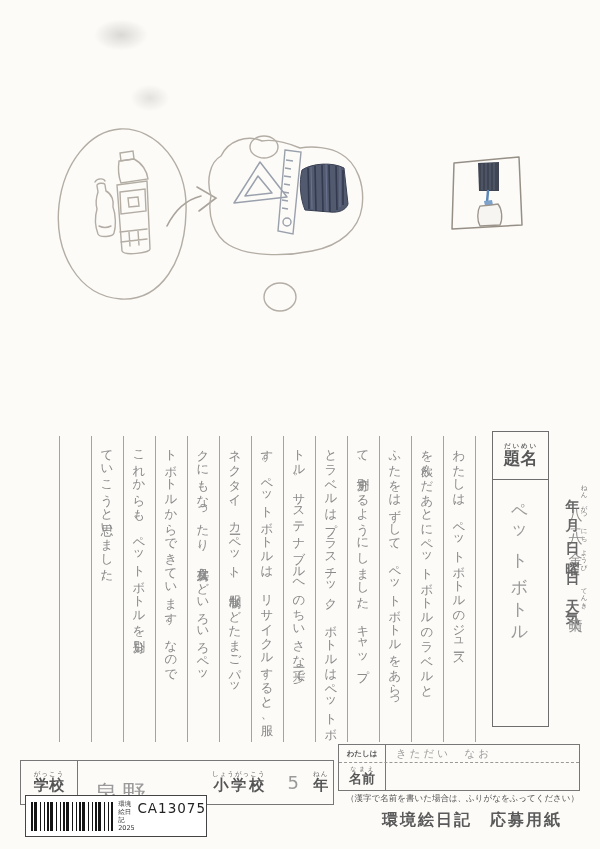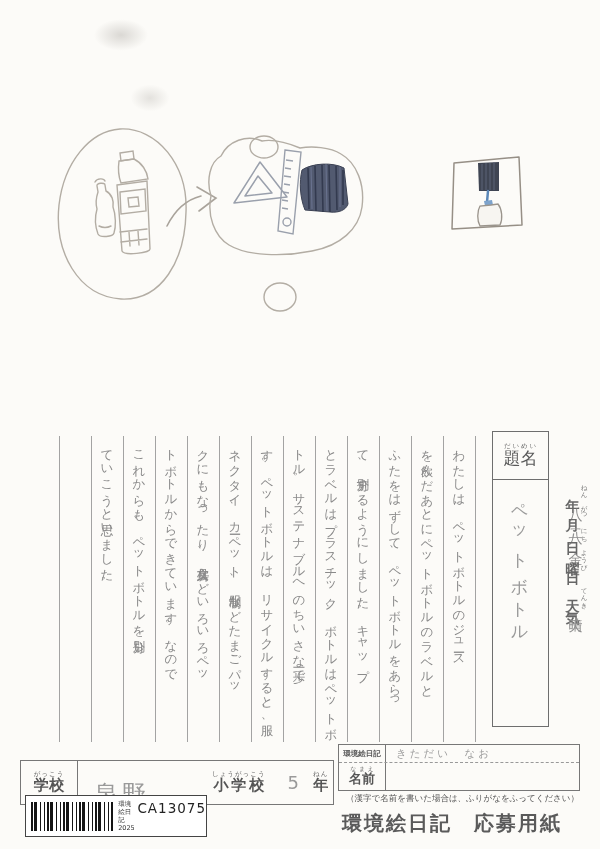"題名だいめい" .titlebox .head ruby { font-weight: normal -> bold }
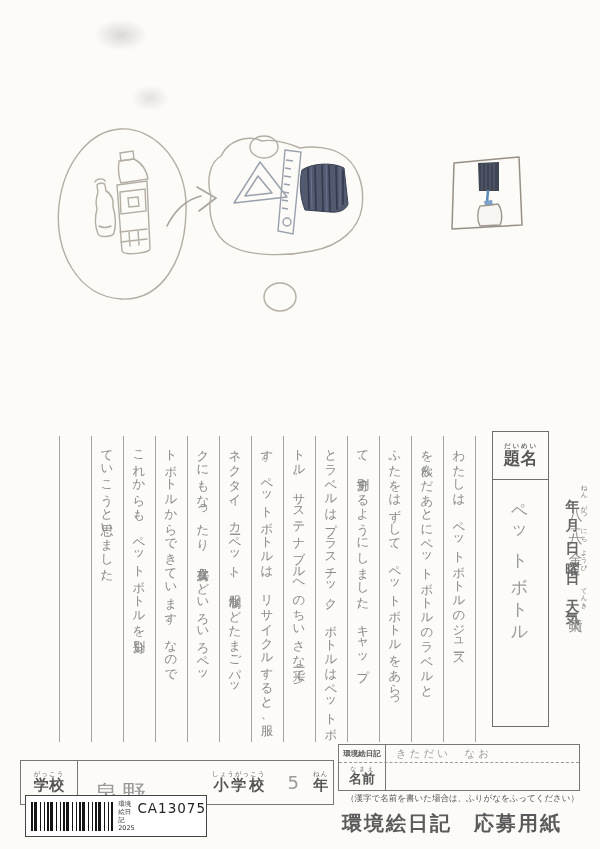"環境絵日記" div.lc { text: 環境絵日記 -> わたしは }
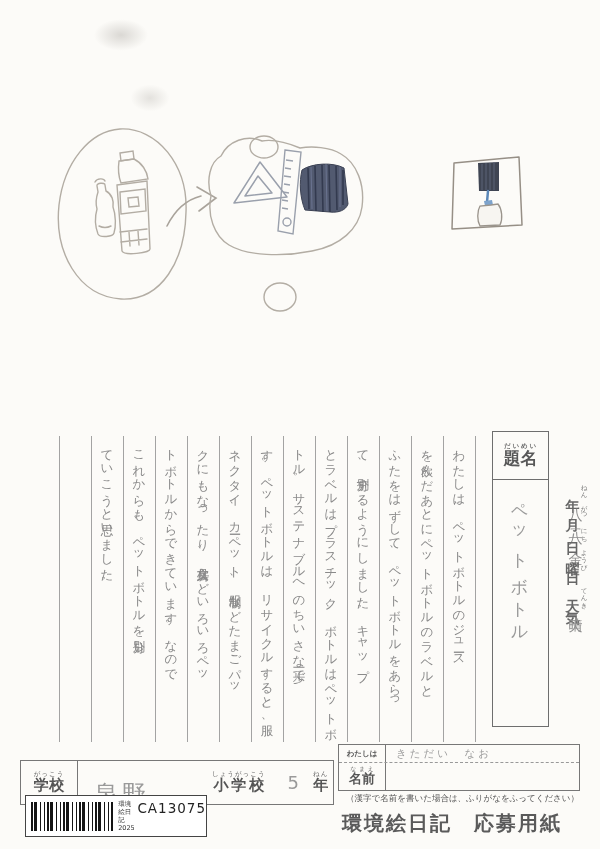"環境絵日記 応募用紙" .formtitle { font-size: 20px -> 16px }
